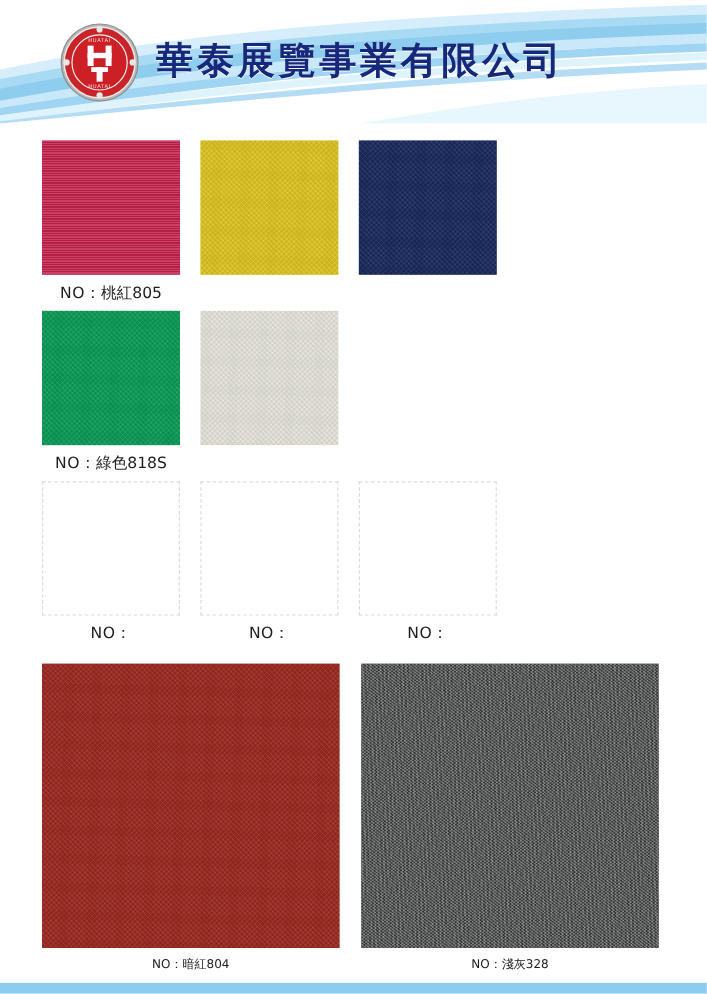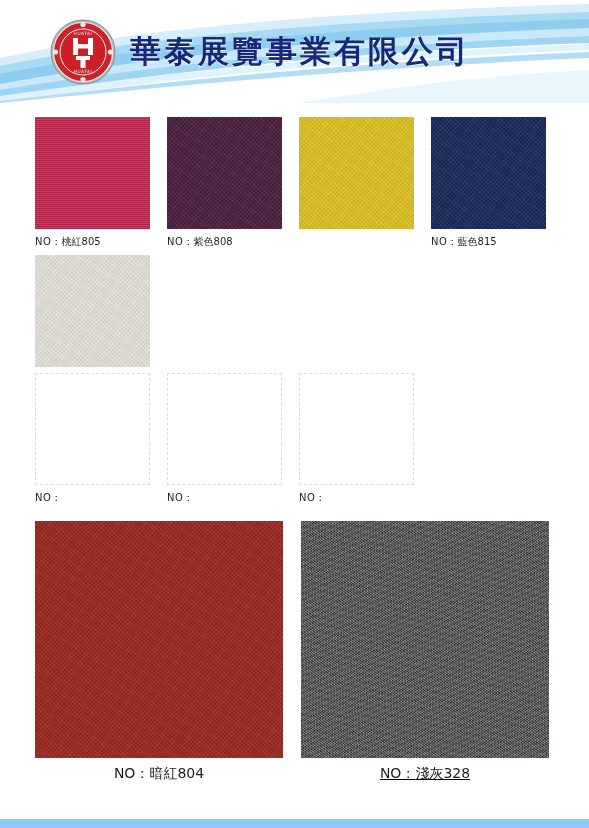"NO：桃紅805" .caption { font-size: 10px -> 13px; text-align: none -> center }
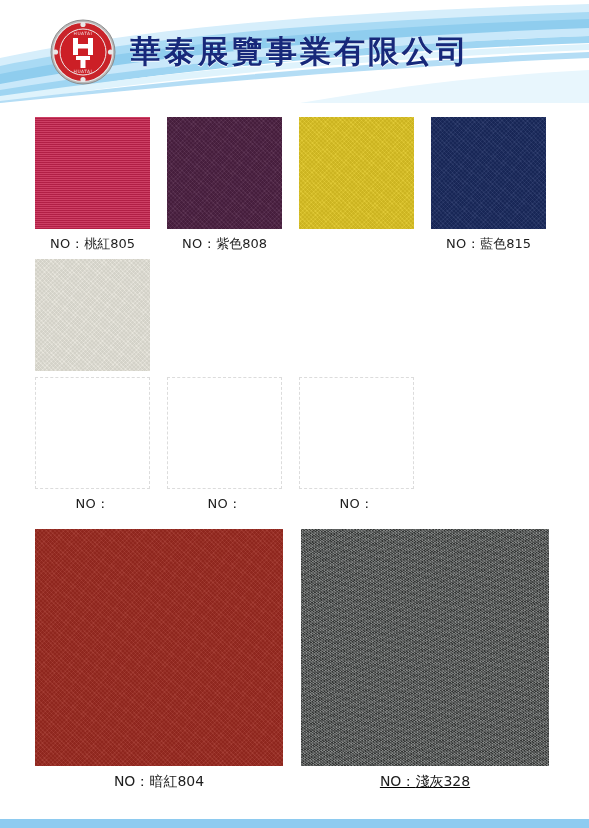"NO：紫色808" div.cell { html: <div> <div></div> <div><span>NO：</span><span>紫色808</span></div> </div> -> none }
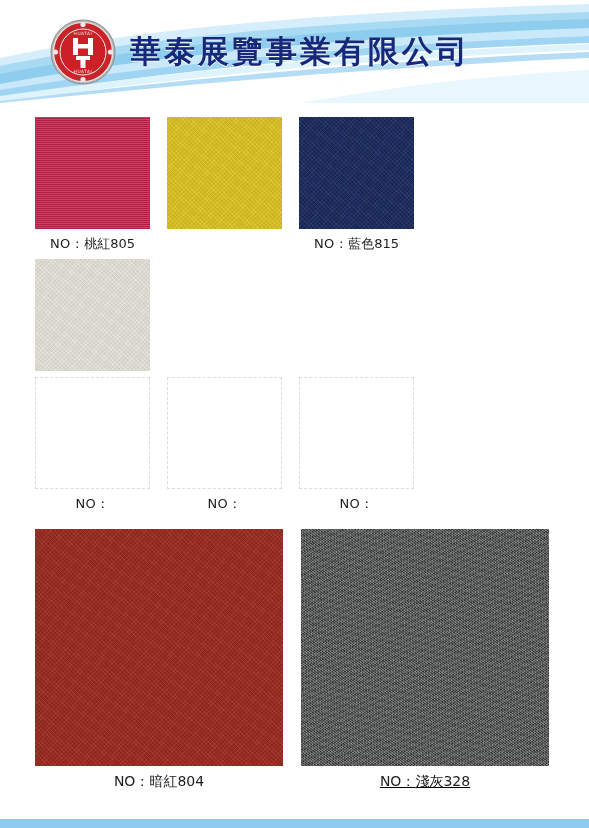"NO：藍色815" div.caption { html: <div><span>NO：</span><span>藍色815</span></div> -> none }
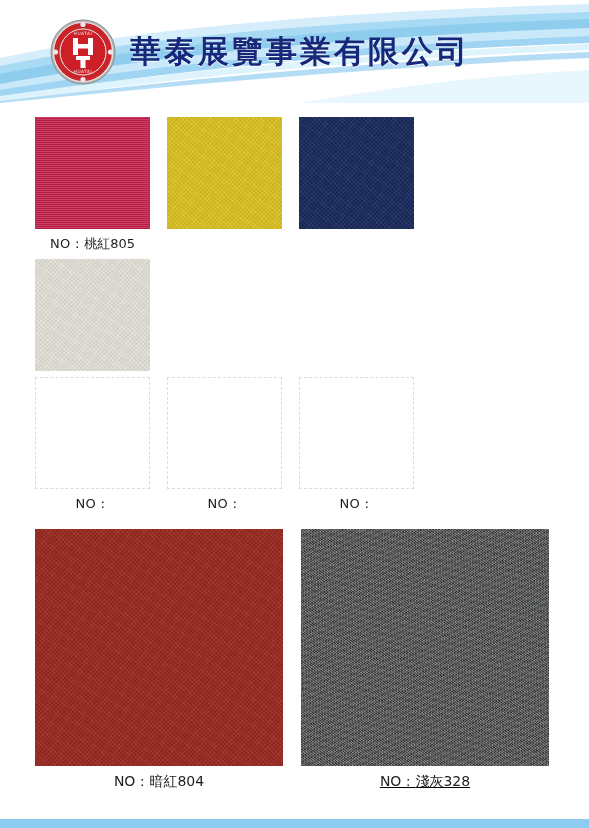"NO：綠色818S" div.cell { html: none -> <div> <div></div> <div><span>NO：</span><span>綠色818S</span></div> </div> }
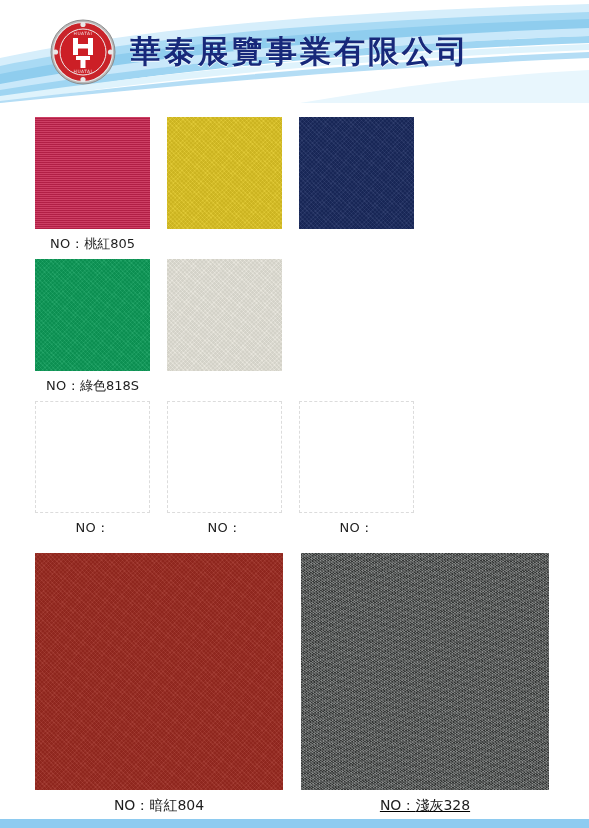"NO：暗紅804" .caption-big { font-size: 14px -> 10px }
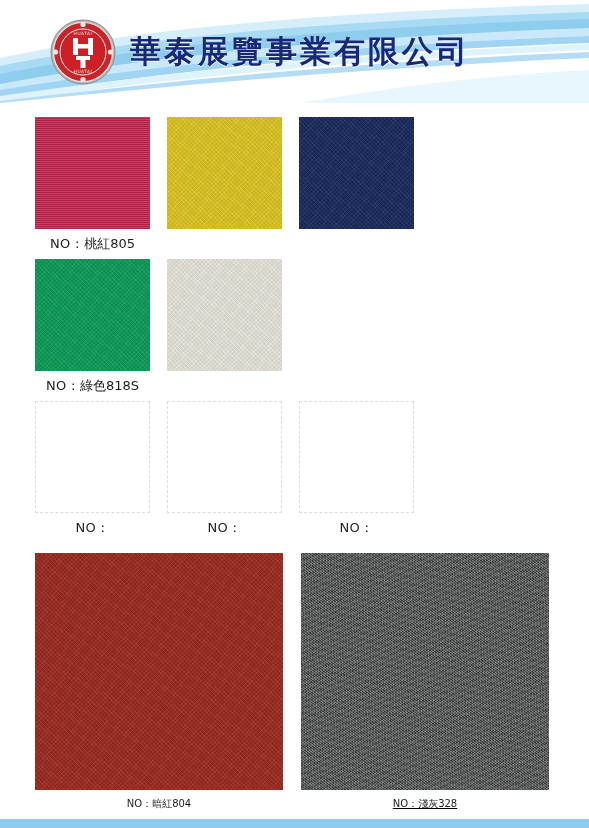"NO：淺灰328" .cell-big:last-child { text-decoration: underline -> none }
